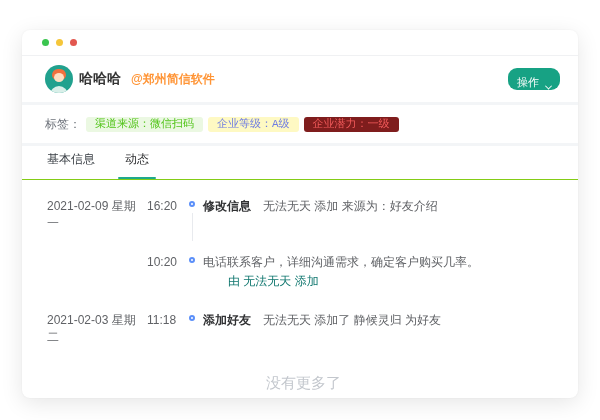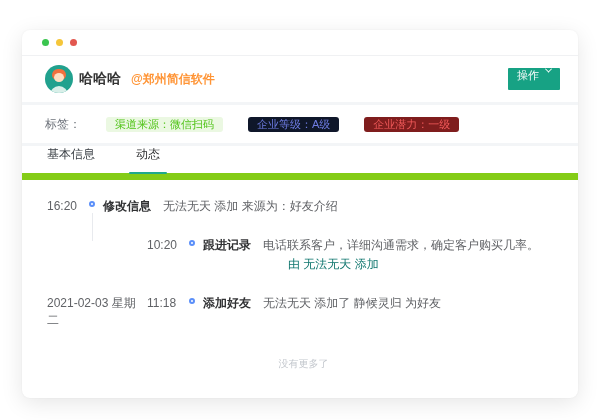"操作" .action-btn { align-items: flex-start -> flex-end; border-radius: 1px -> 9px }
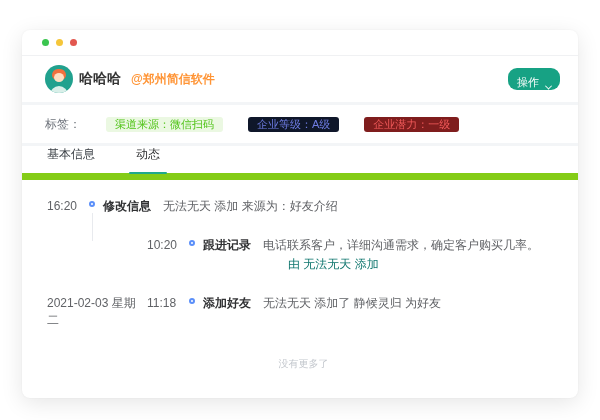"标签：" .tags-row { gap: 25px -> 5px }
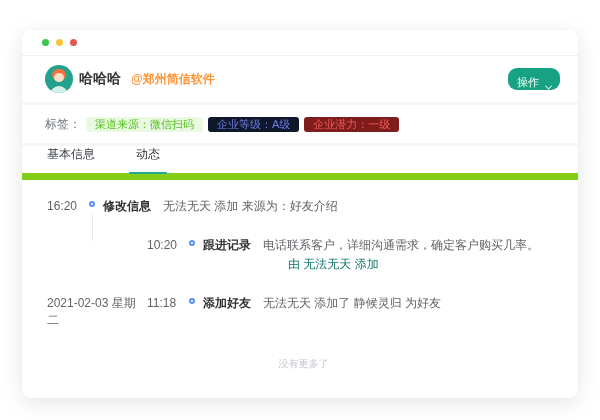"渠道来源：微信扫码" .tag { font-family: none -> Liberation Mono, monospace }
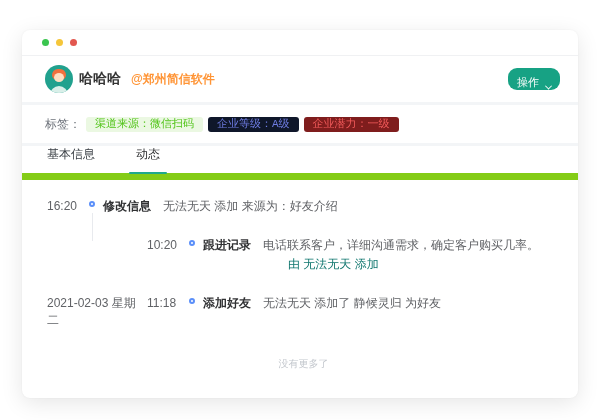"企业等级：A级" .tag-blue { background: #0f172a -> #fef9c3 }
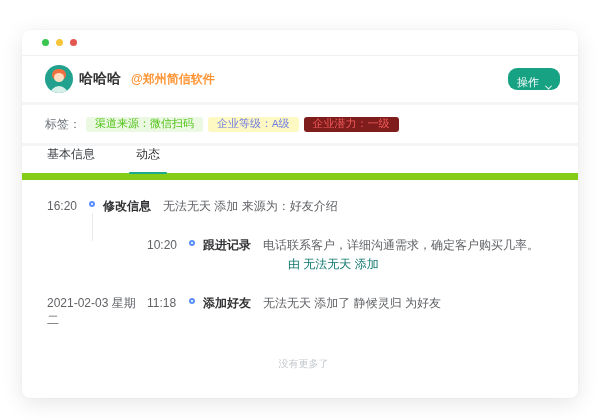"基本信息" .tabs { align-items: center -> flex-end; border-bottom: 7px solid #84cc16 -> 1px solid #84cc16; gap: 41px -> 30px }
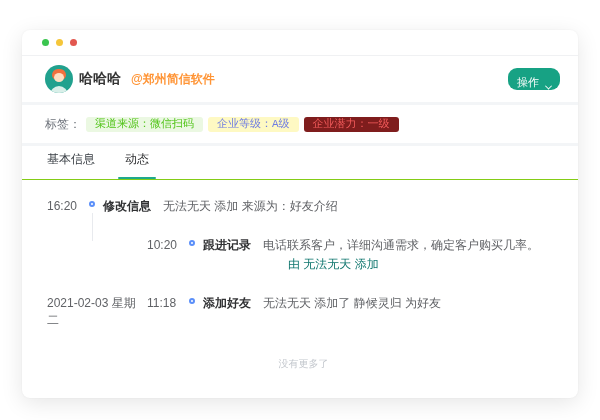"2021-02-09 星期一" span.tl-date { html: none -> <span>2021-02-09 星期一</span> }
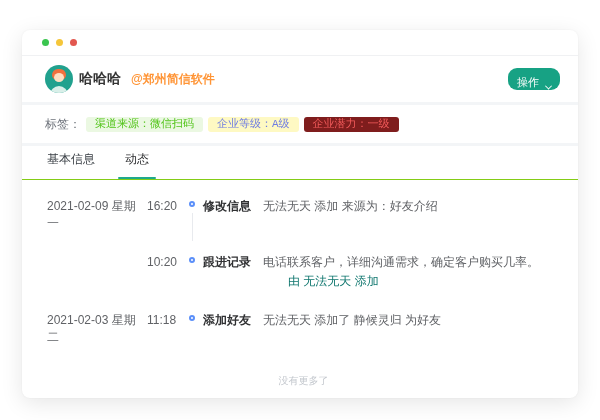"跟进记录" span.tl-title { html: <span>跟进记录</span> -> none }
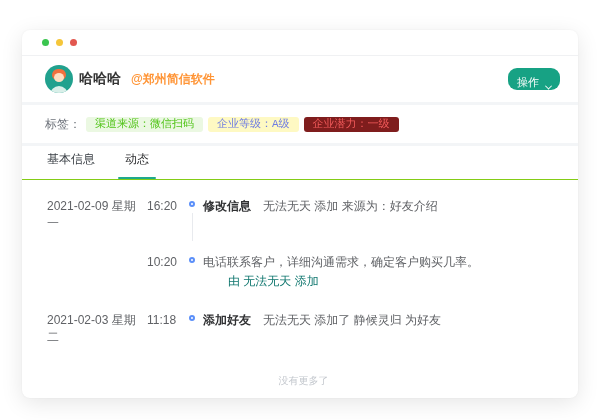"没有更多了" .no-more { font-size: 10px -> 15px }
